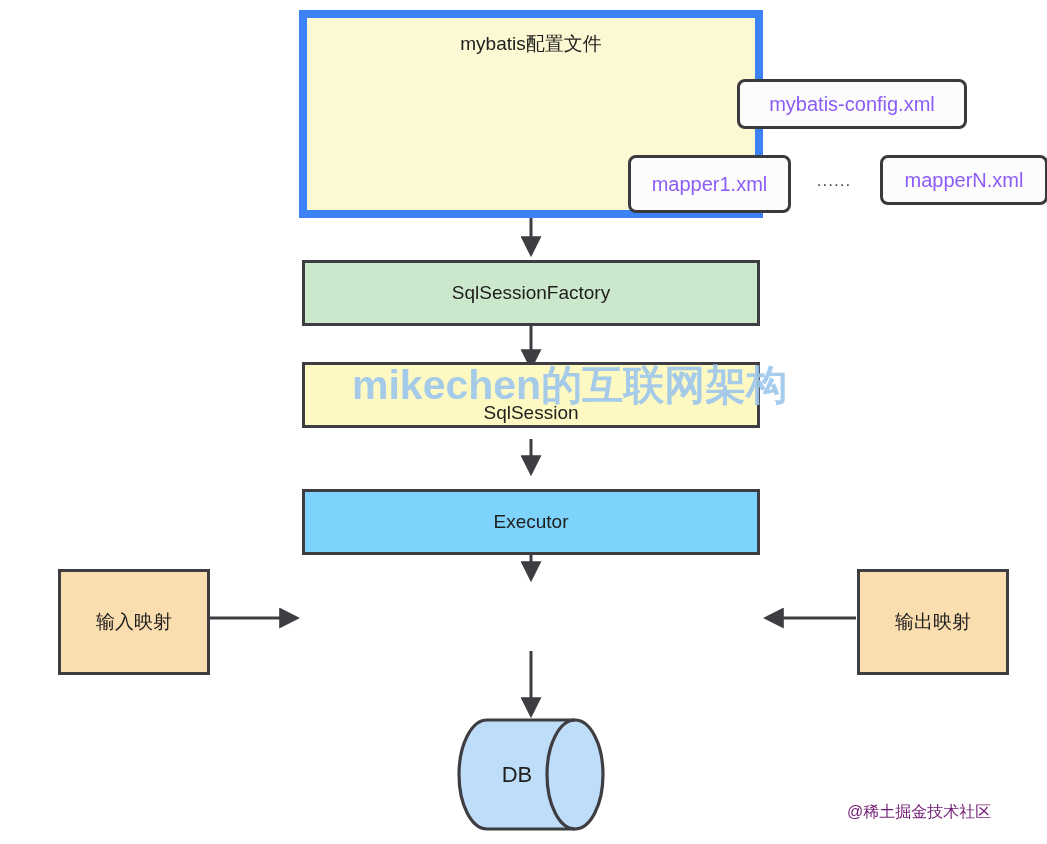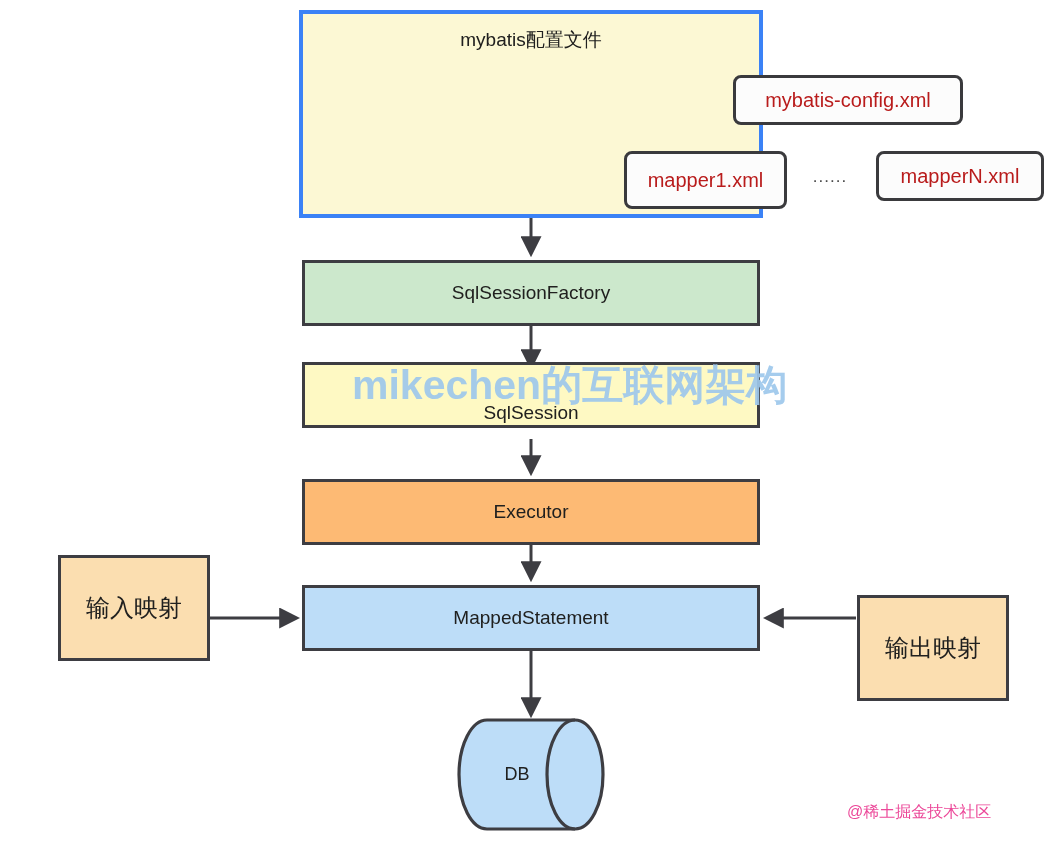"mybatis配置文件" #config-group { border: 4px solid #3b82f6 -> 8px solid #3b82f6 }
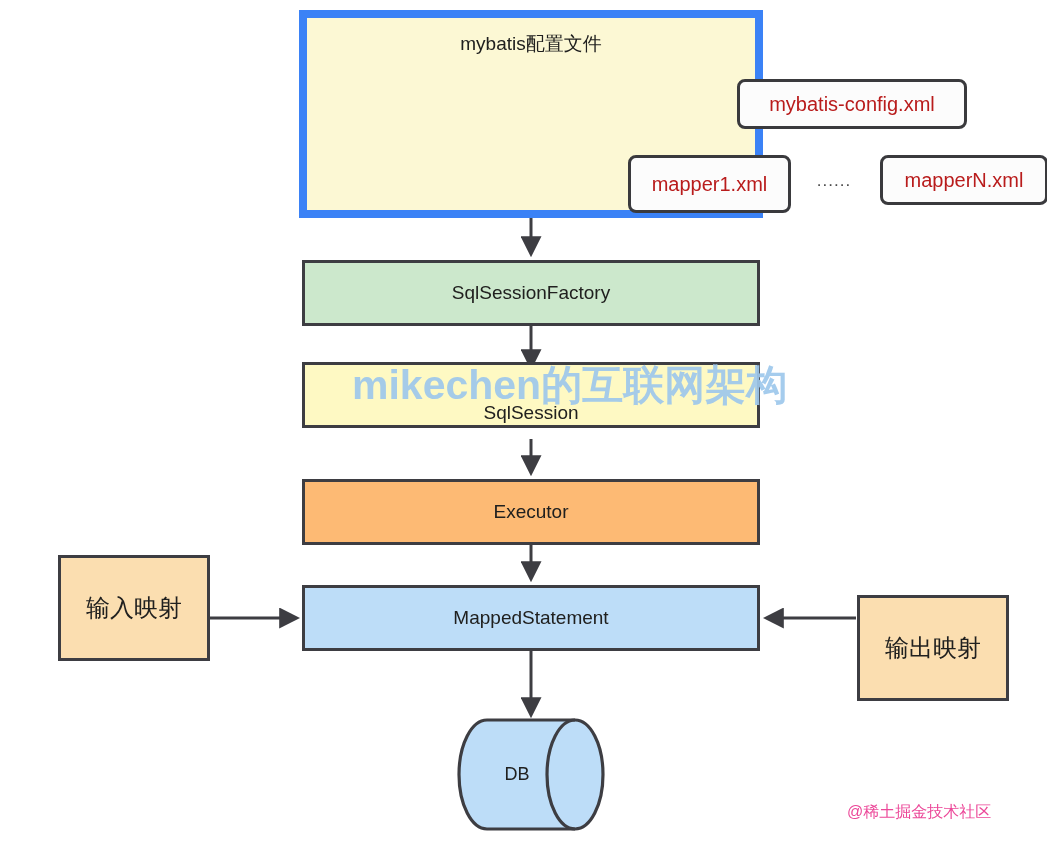"mybatis-config.xml" .file-card { color: #b91c1c -> #8b5cf6 }
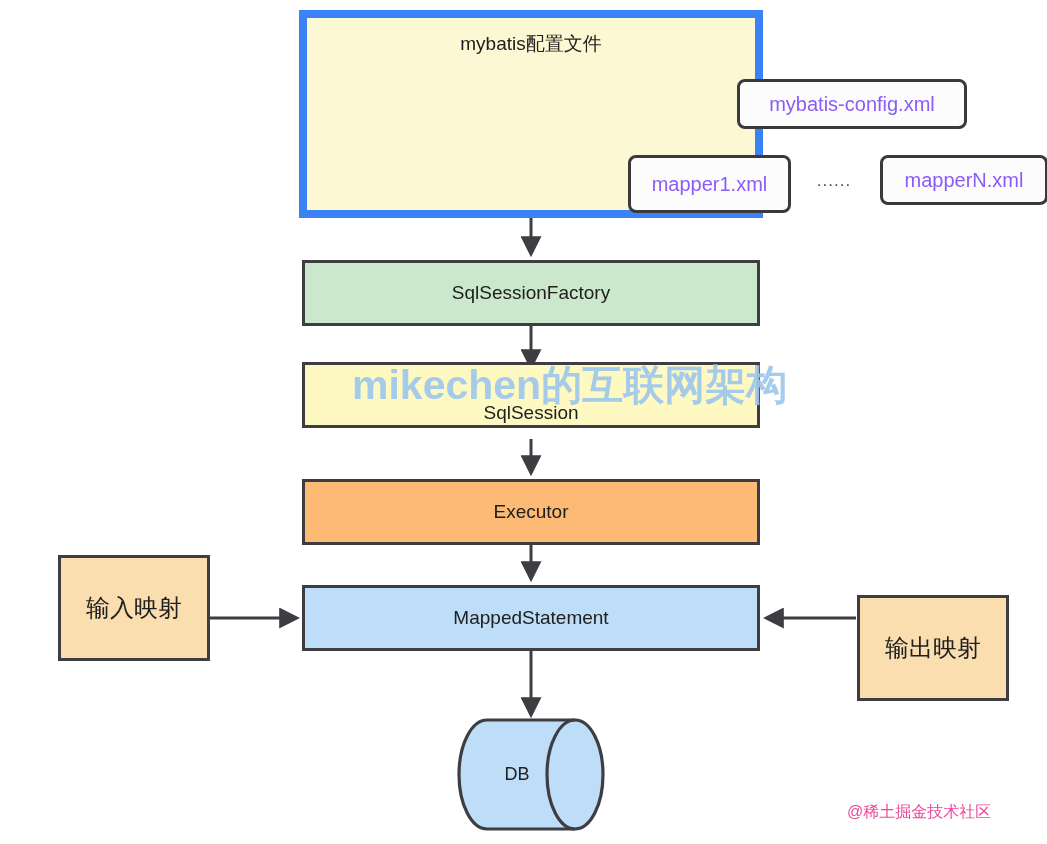"Executor" #executor { background: #fdba74 -> #7dd3fc; top: 479px -> 489px }
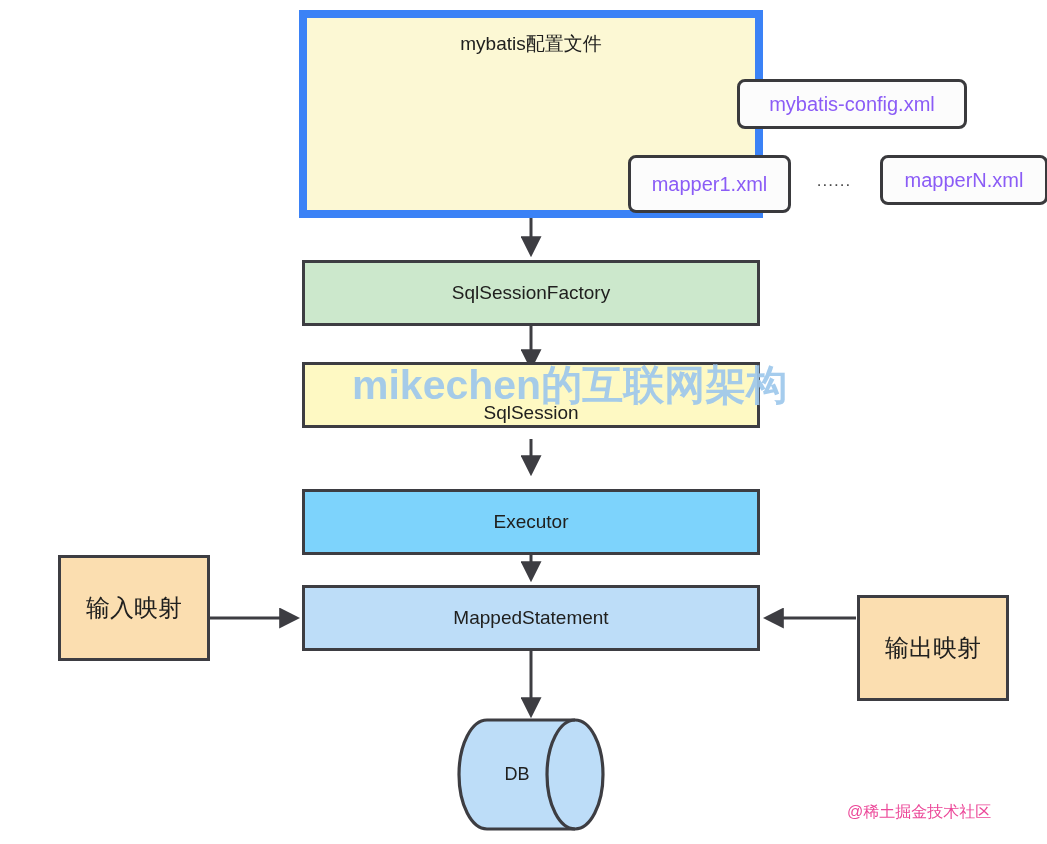"输入映射" .mapping-box { font-size: 24px -> 19px; top: 555px -> 569px }
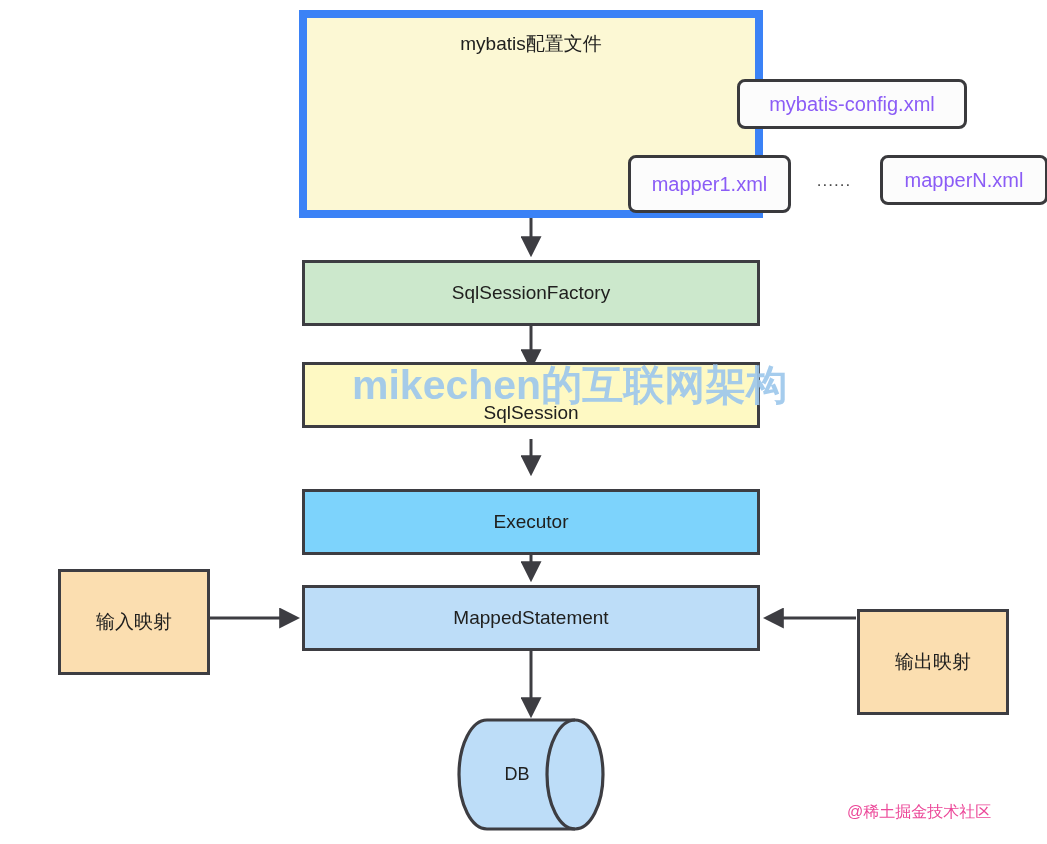"MappedStatement" div.node { html: <div> <span>MappedStatement</span> </div> -> none }
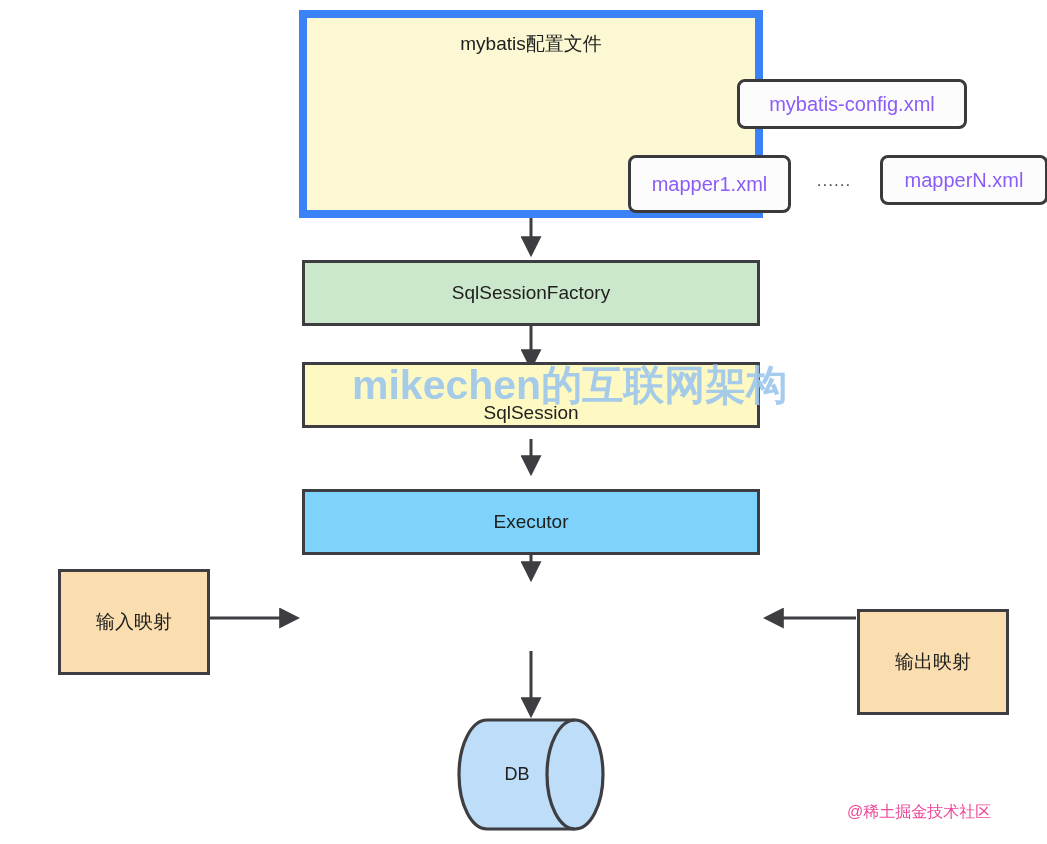"输出映射" #output-mapping { margin-top: 40px -> none }
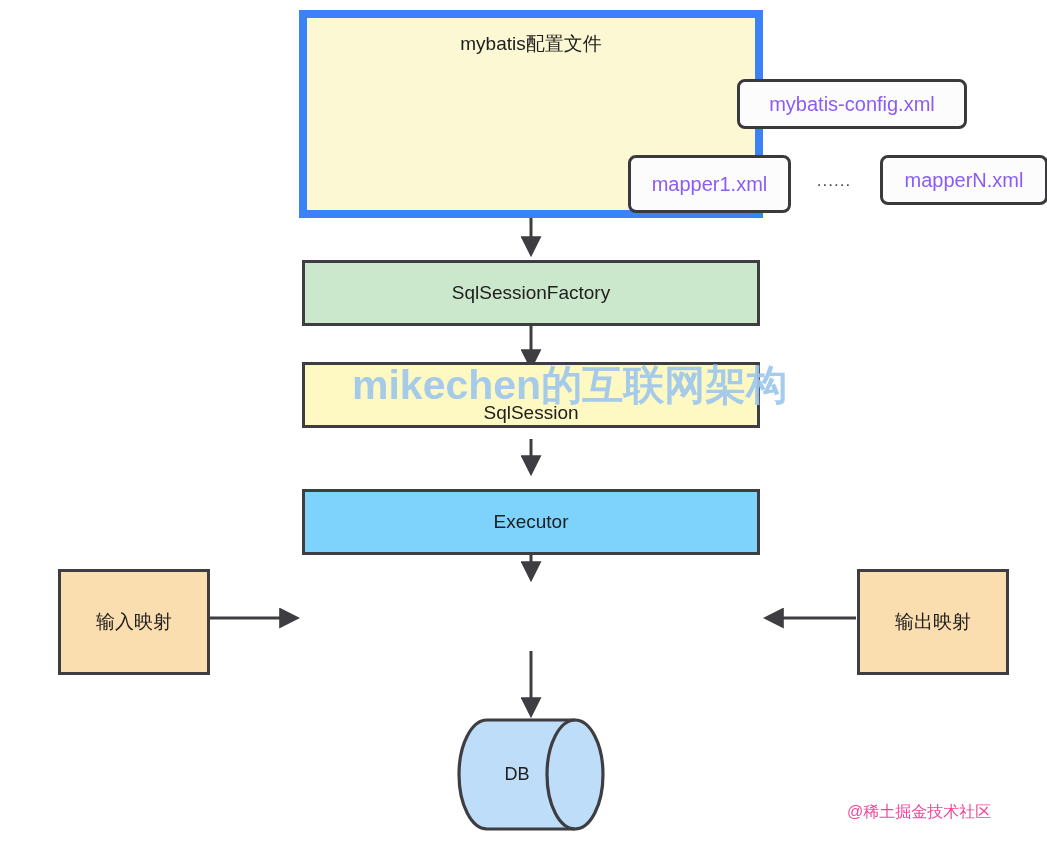"DB" #db-label { font-size: 18px -> 22px }
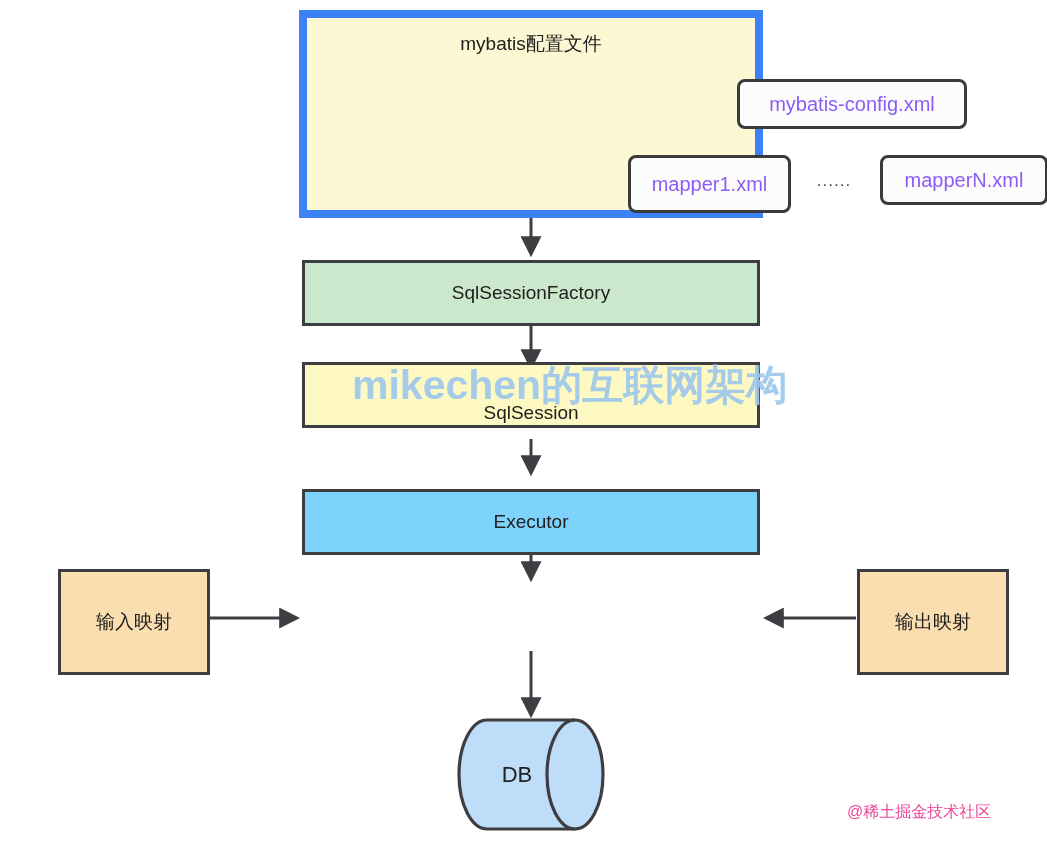"@稀土掘金技术社区" #watermark-corner { color: #ec4899 -> #701a75 }
